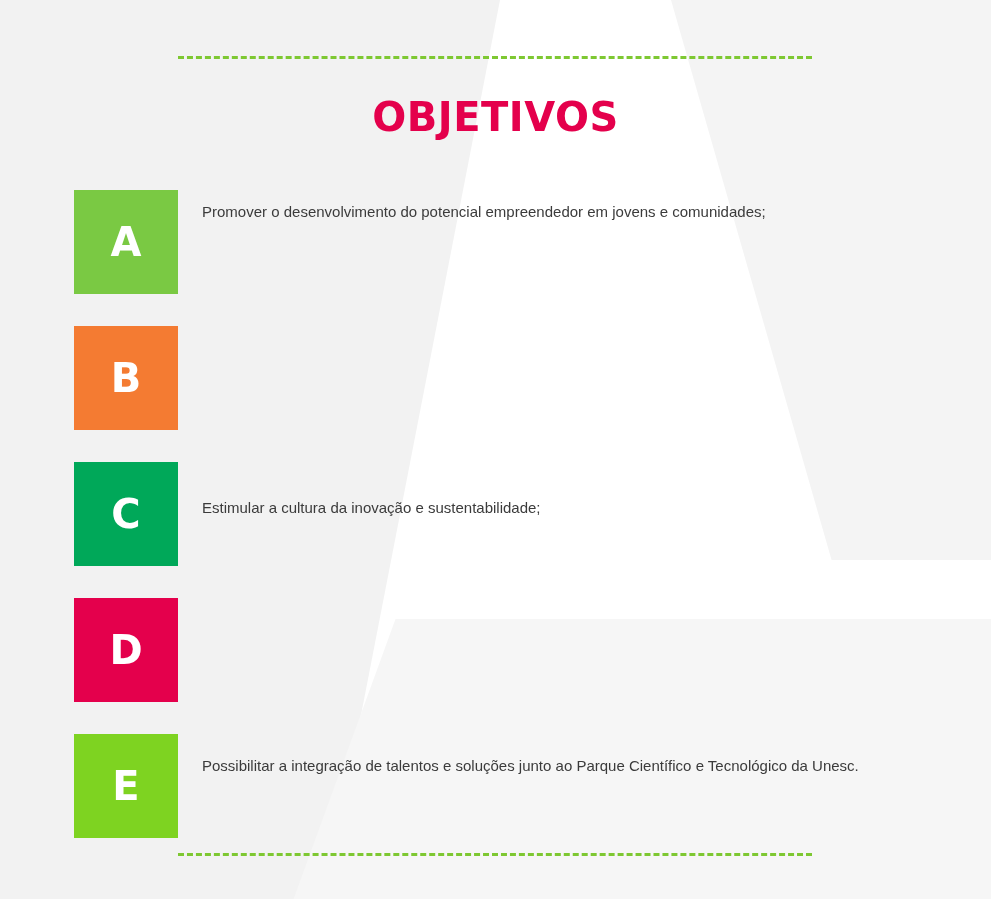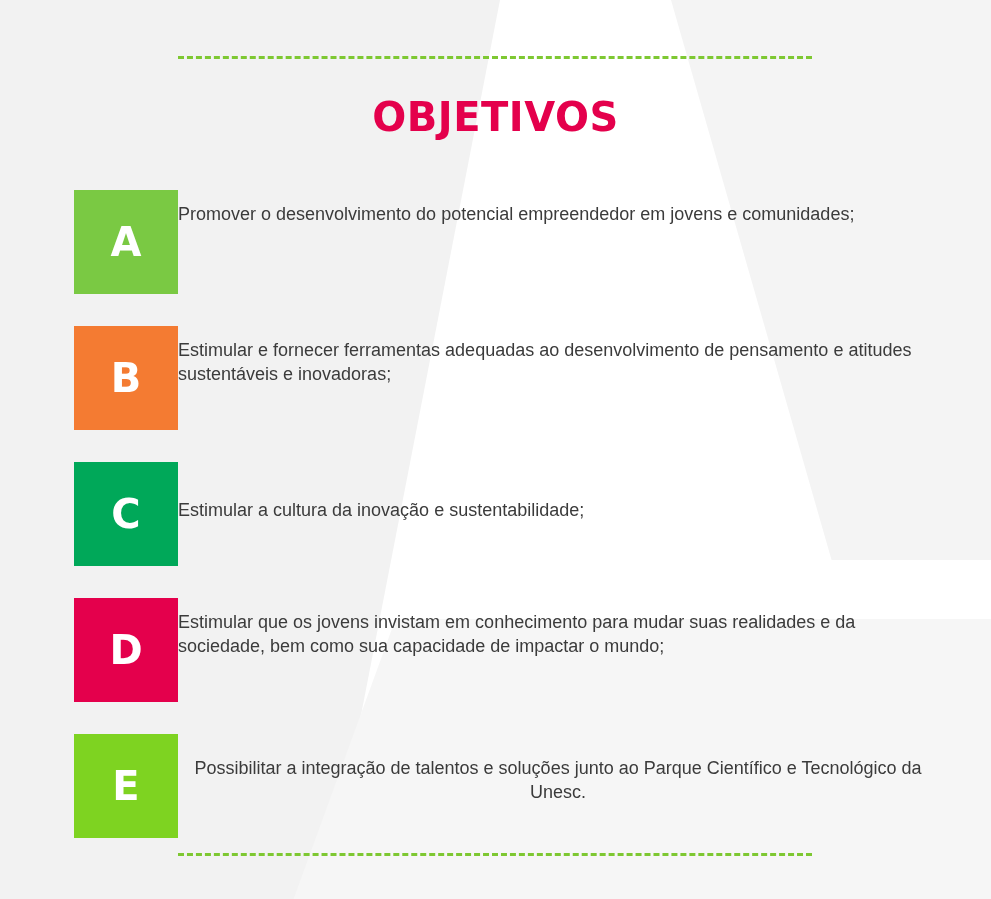"Promover o desenvolvimento do potencial" .row-text { font-size: 18px -> 15px; margin-left: none -> 24px }
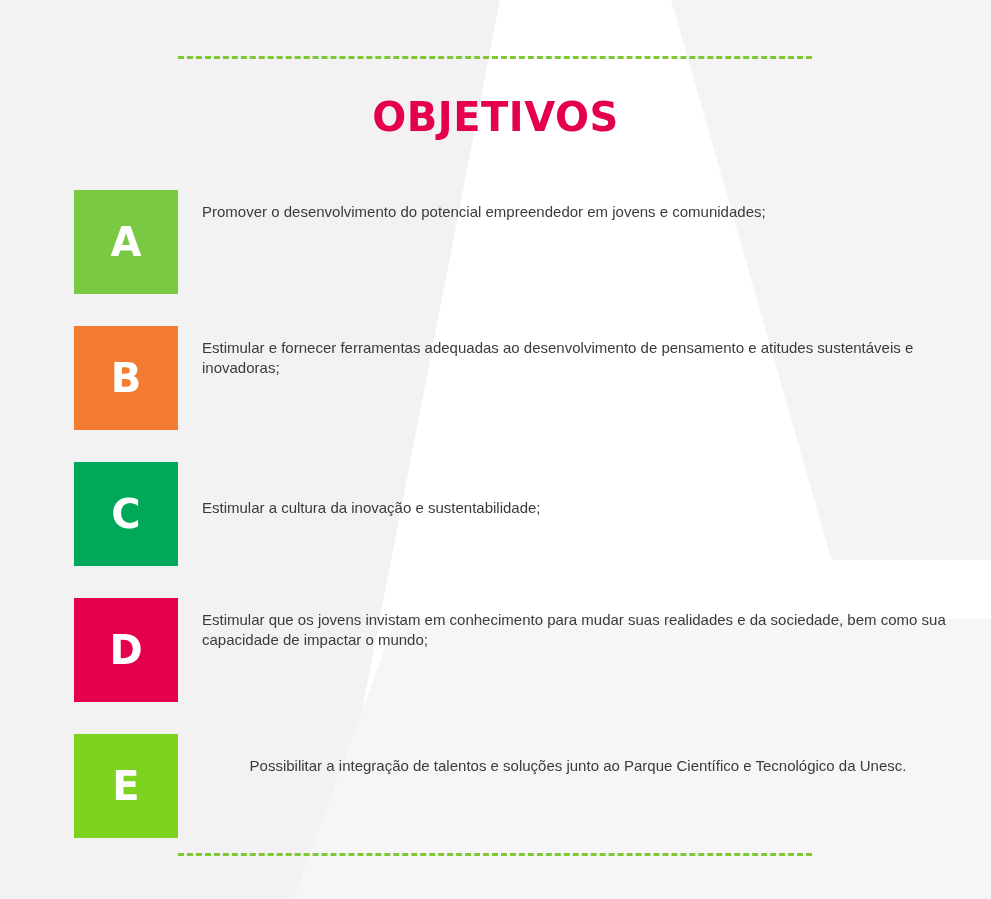"Estimular e fornecer ferramentas" div.row-text { html: <div>Estimular e fornecer ferramentas adequadas ao desenvolvimento de pensamento e atitudes sustentáveis e inovadoras;</div> -> none }
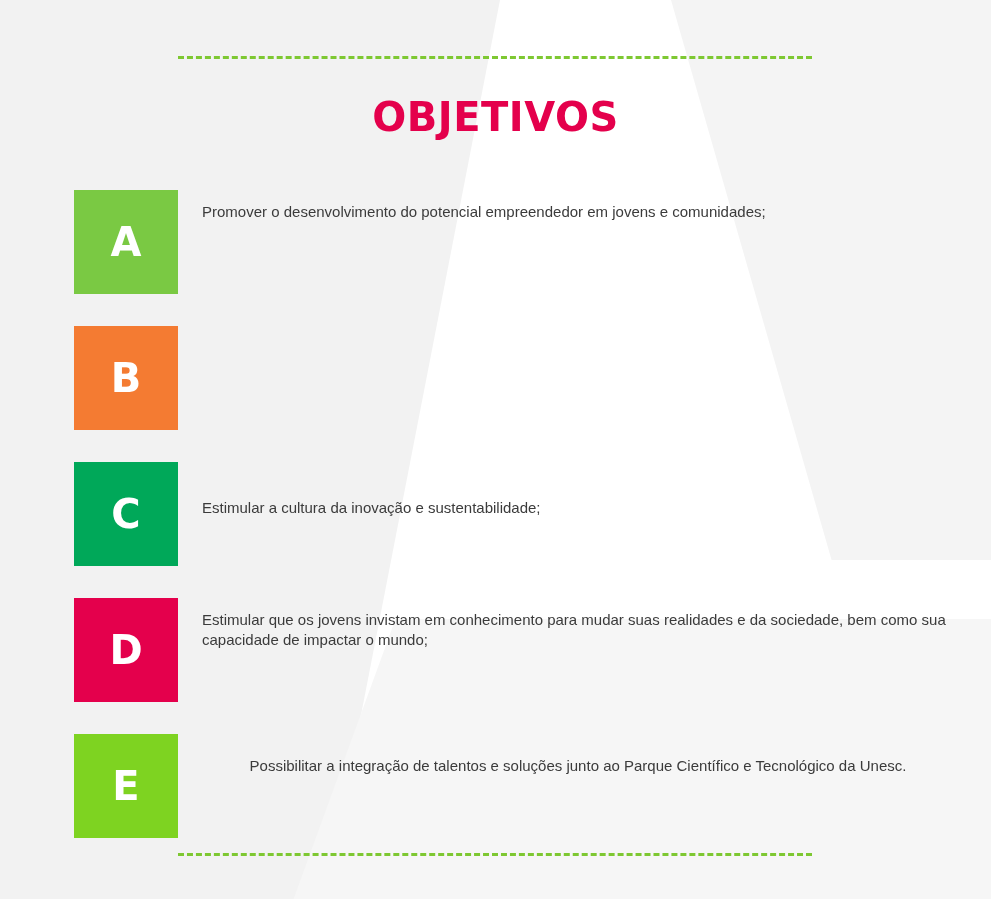"Estimular que os jovens invistam" div.row-text { html: <div>Estimular que os jovens invistam em conhecimento para mudar suas realidades e da sociedade, bem como sua capacidade de impactar o mundo;</div> -> none }
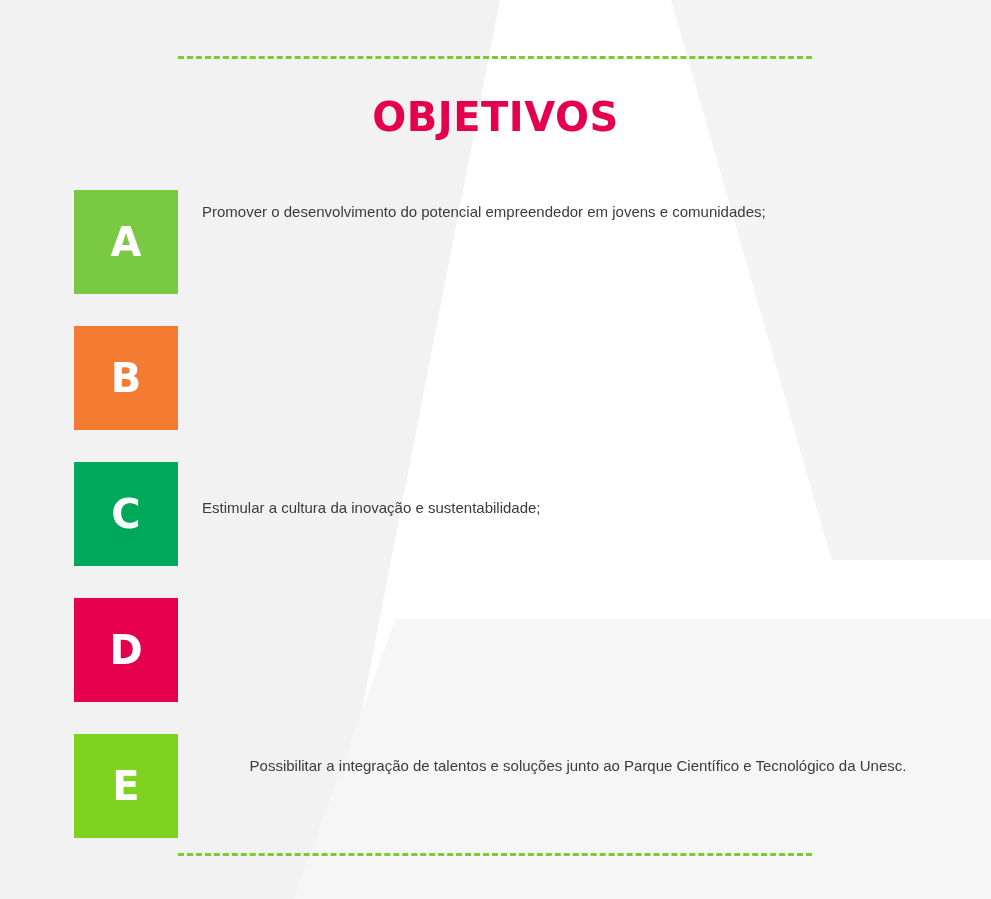"Possibilitar a integração de talentos" .row.mid .row-text { text-align: center -> none }
